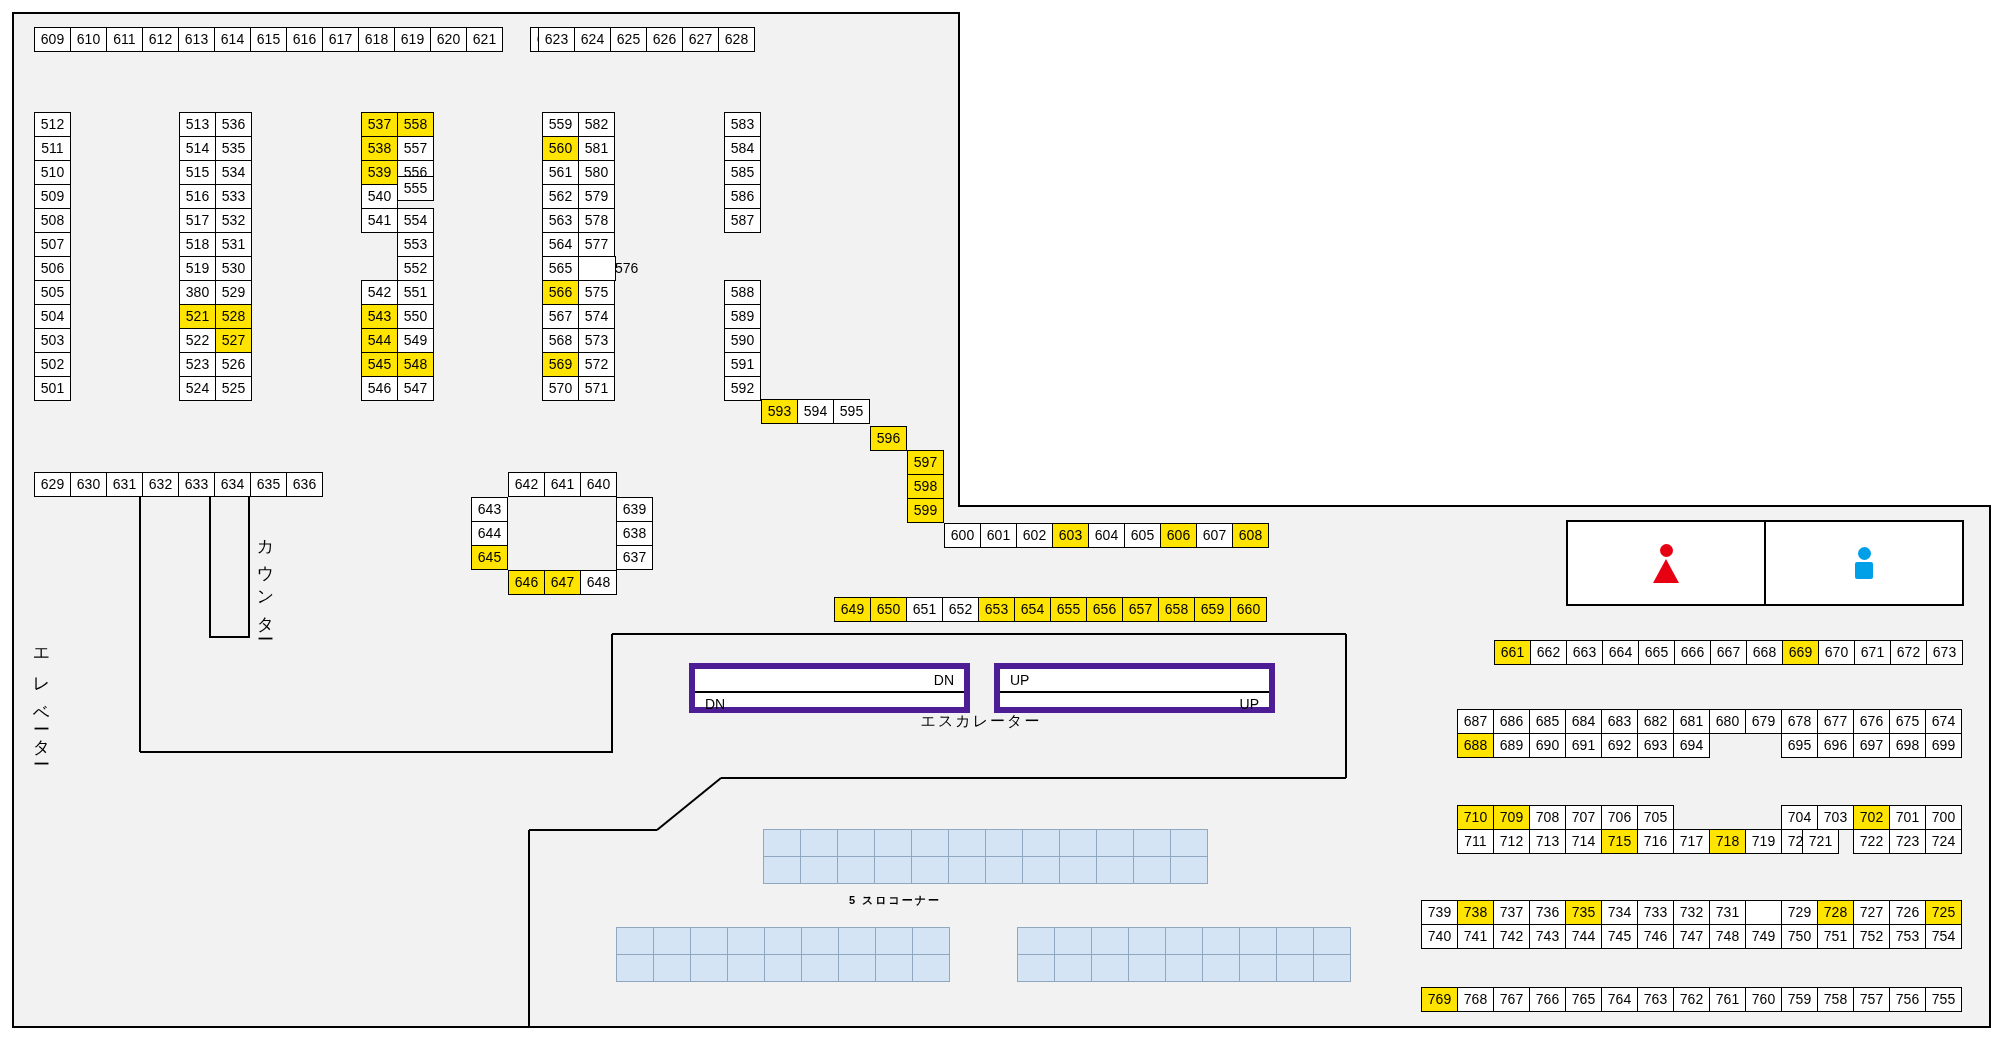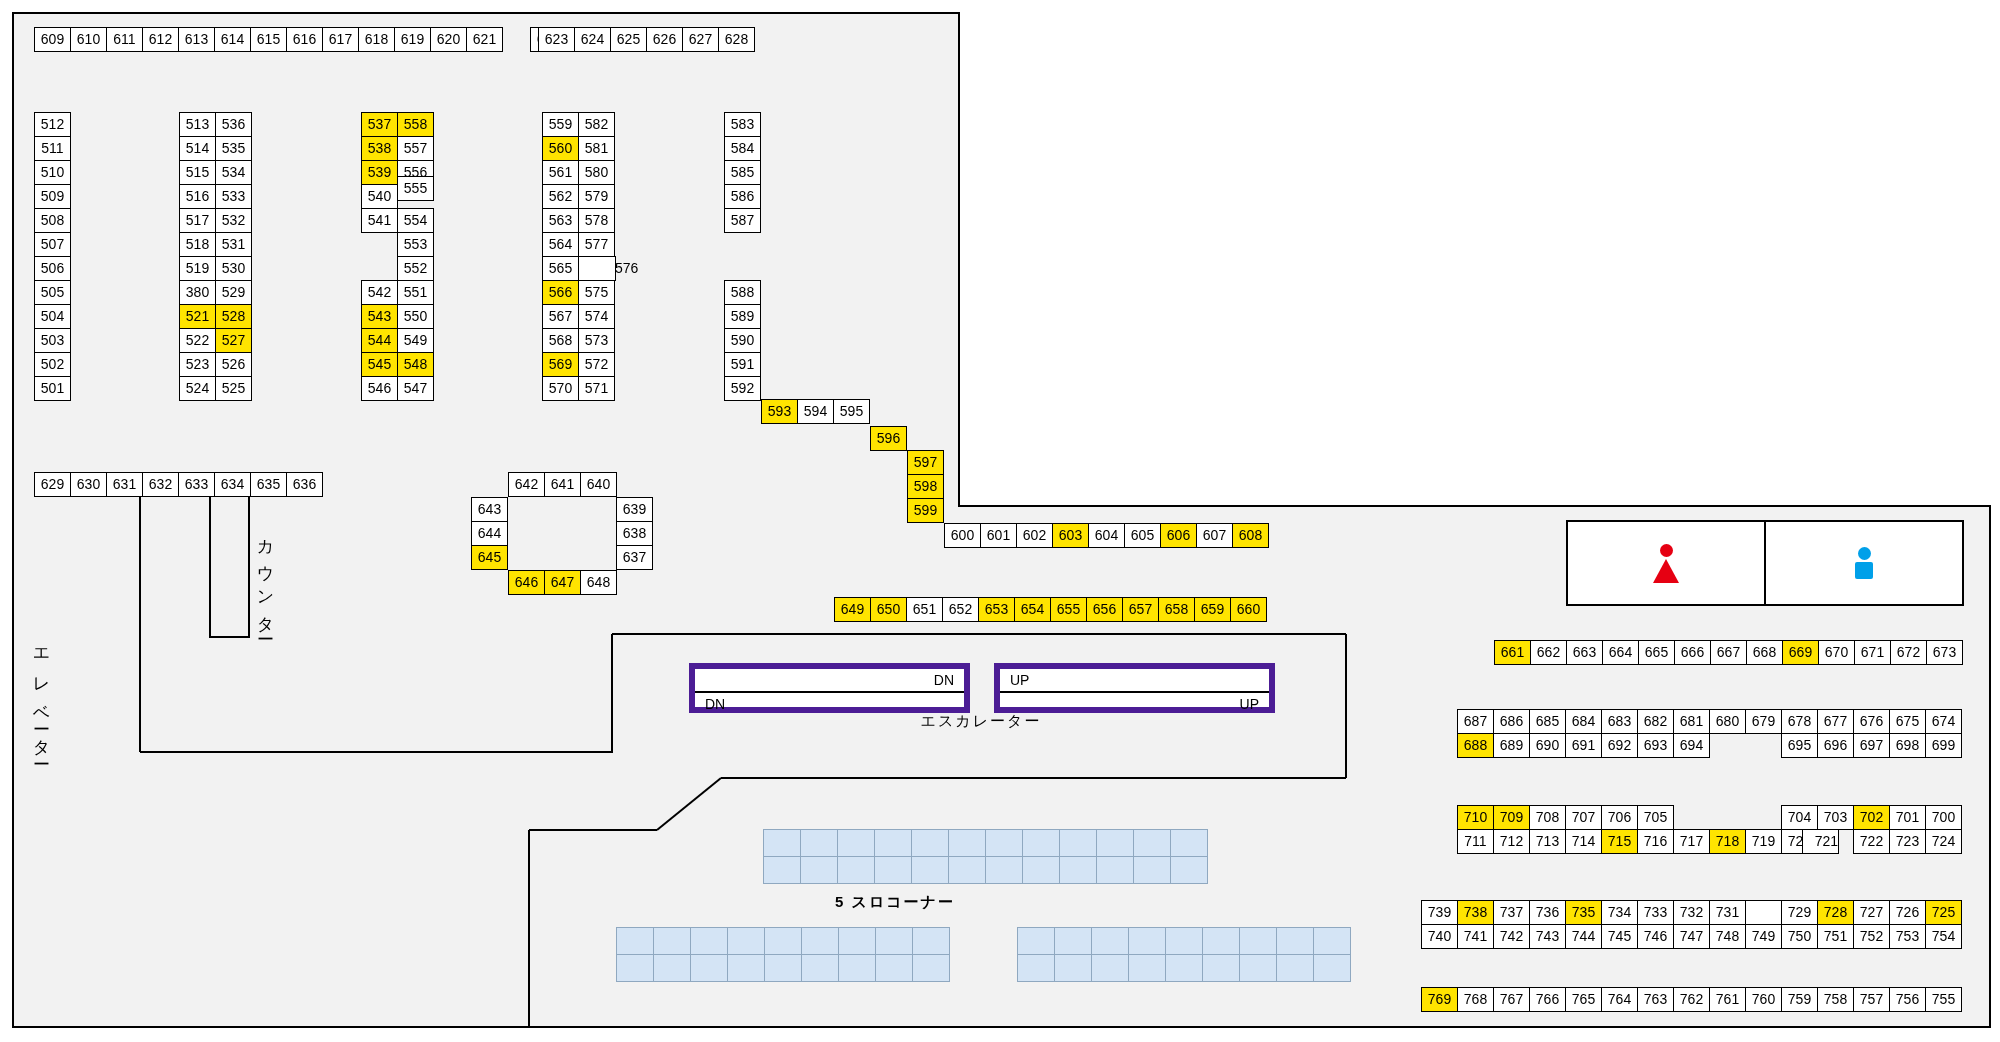"721" div.seat { text-align: right -> none }
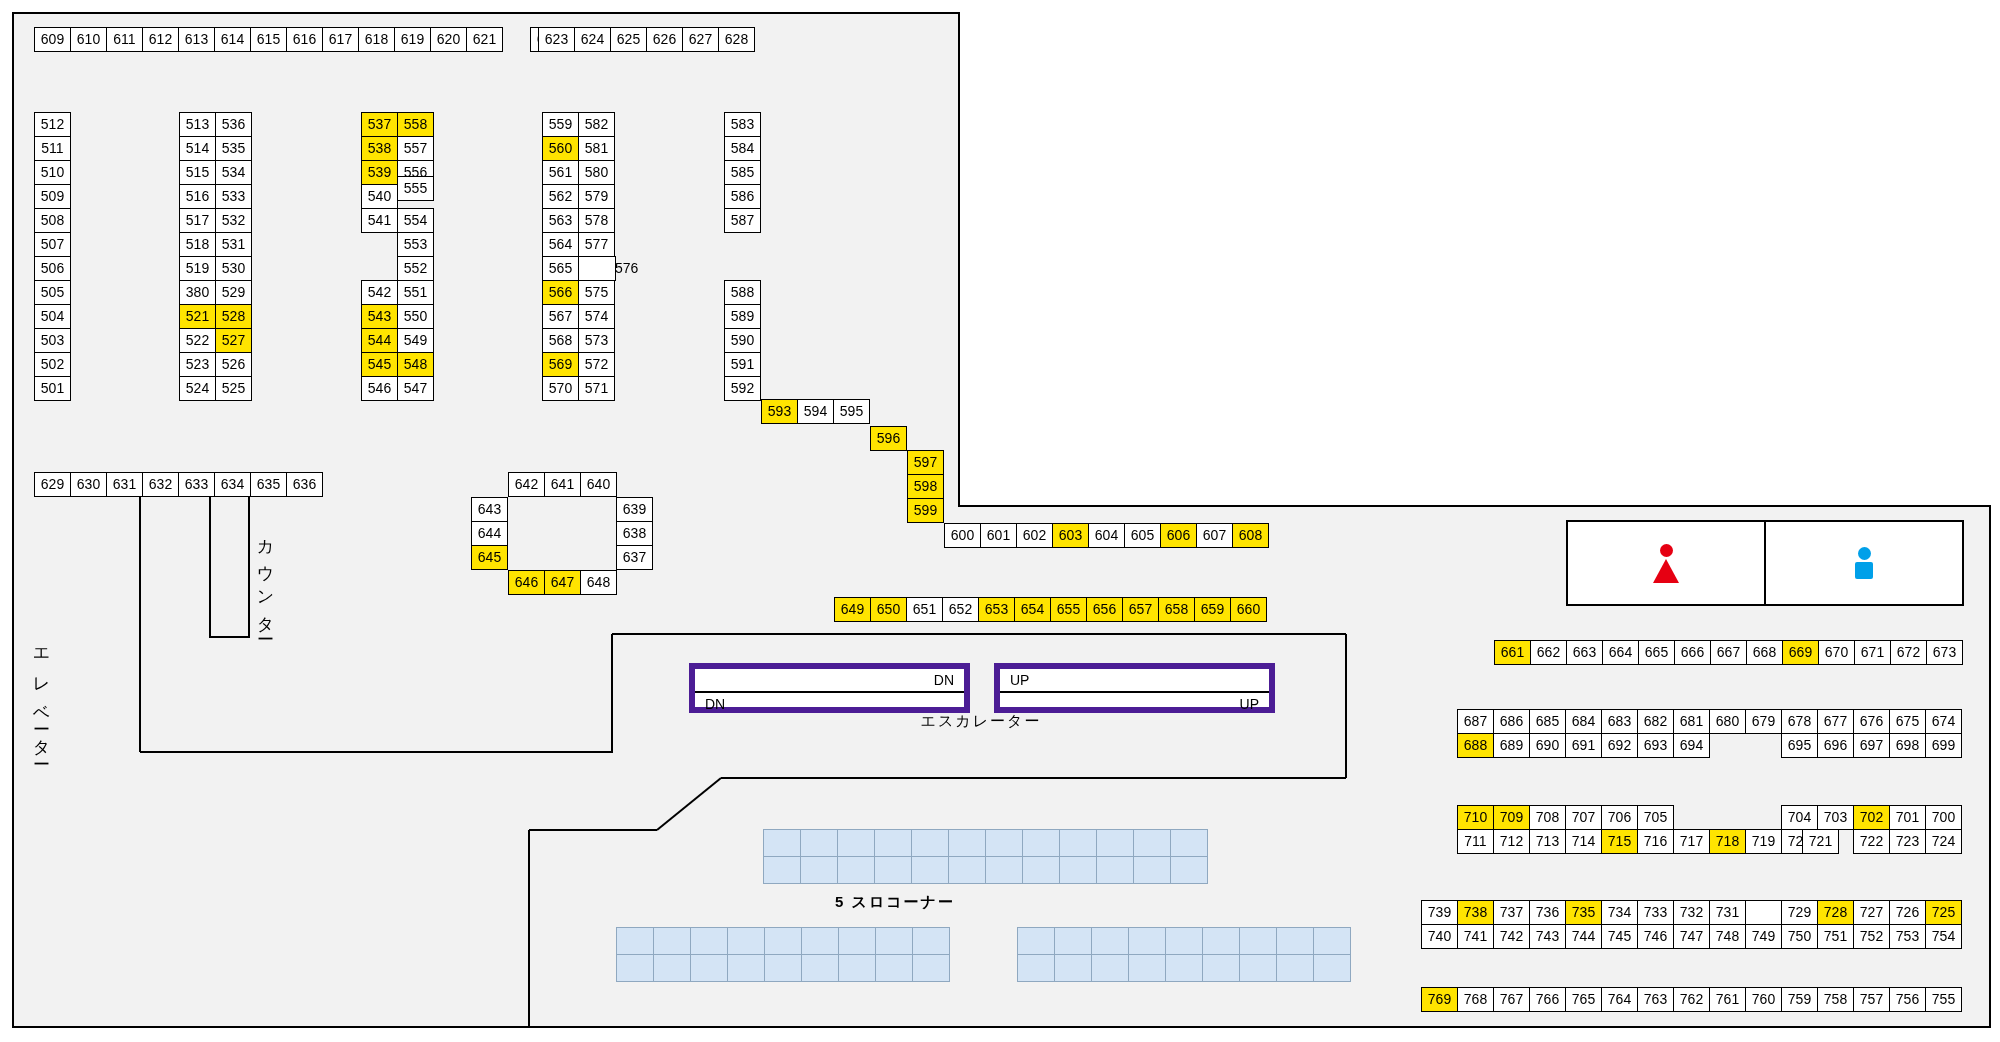"5 スロコーナー" .slot-corner { font-size: 15px -> 11px }
